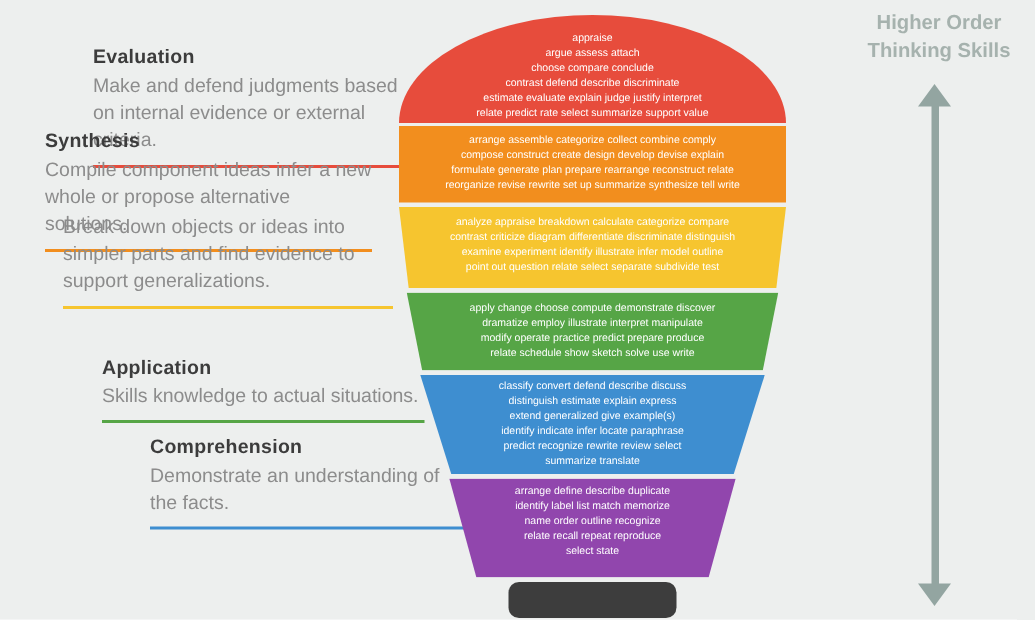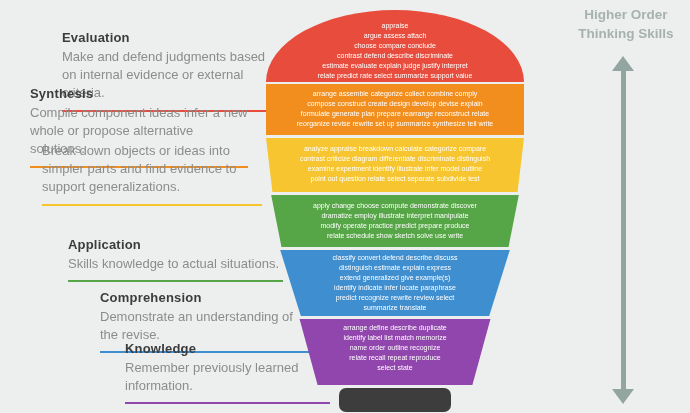"Demonstrate an understanding of the" p.label-desc { text: revise -> facts }
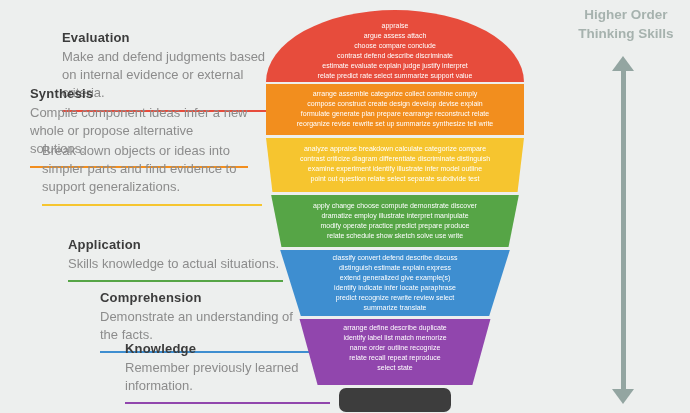"Knowledge" div.label-block { html: <div> <h2>Knowledge</h2> <p>Remember previously learned information.</p> </div> -> none }
